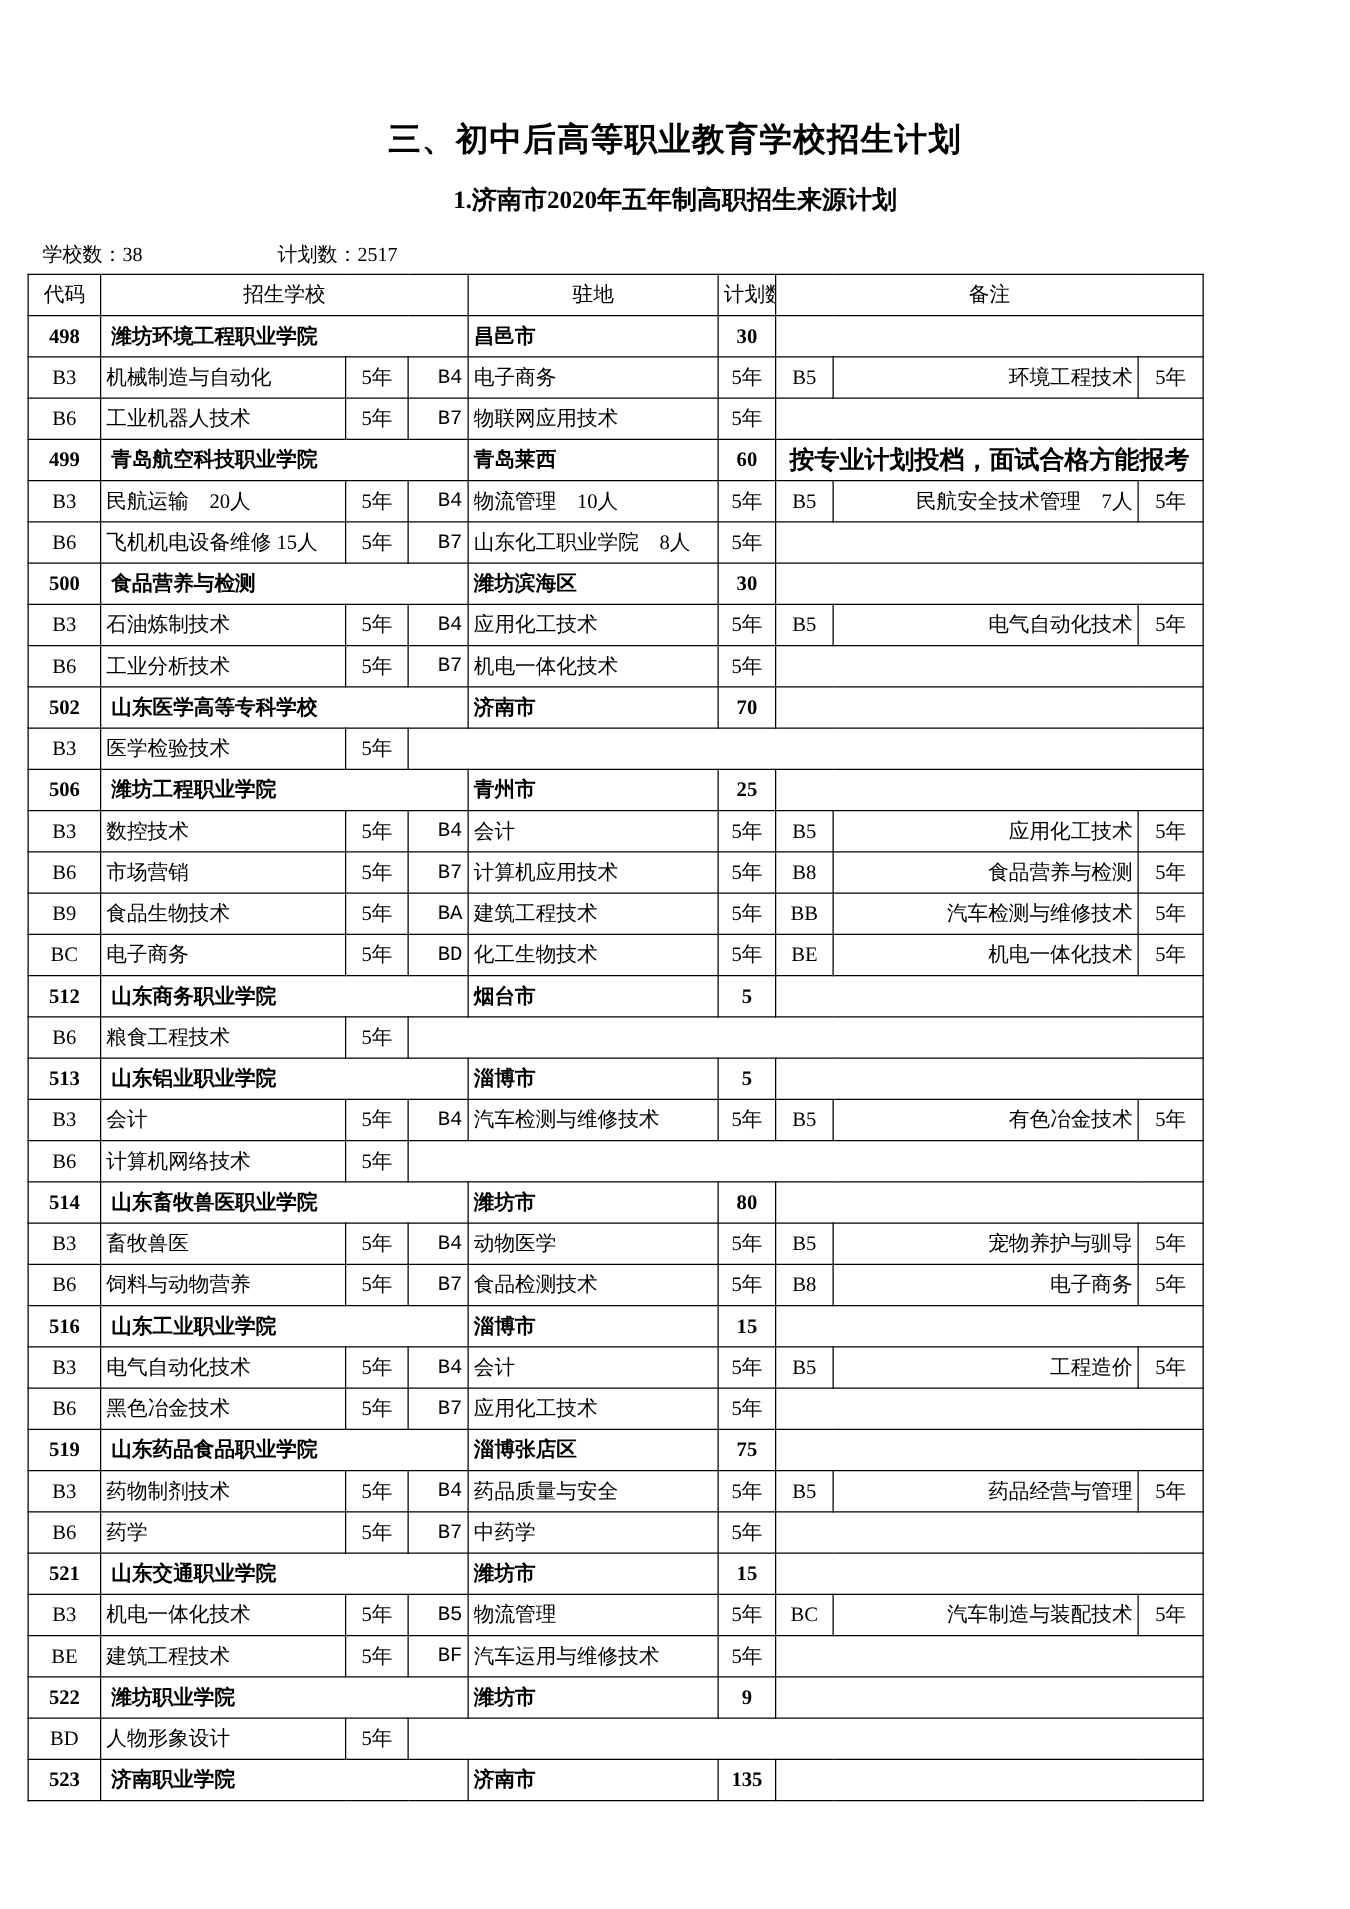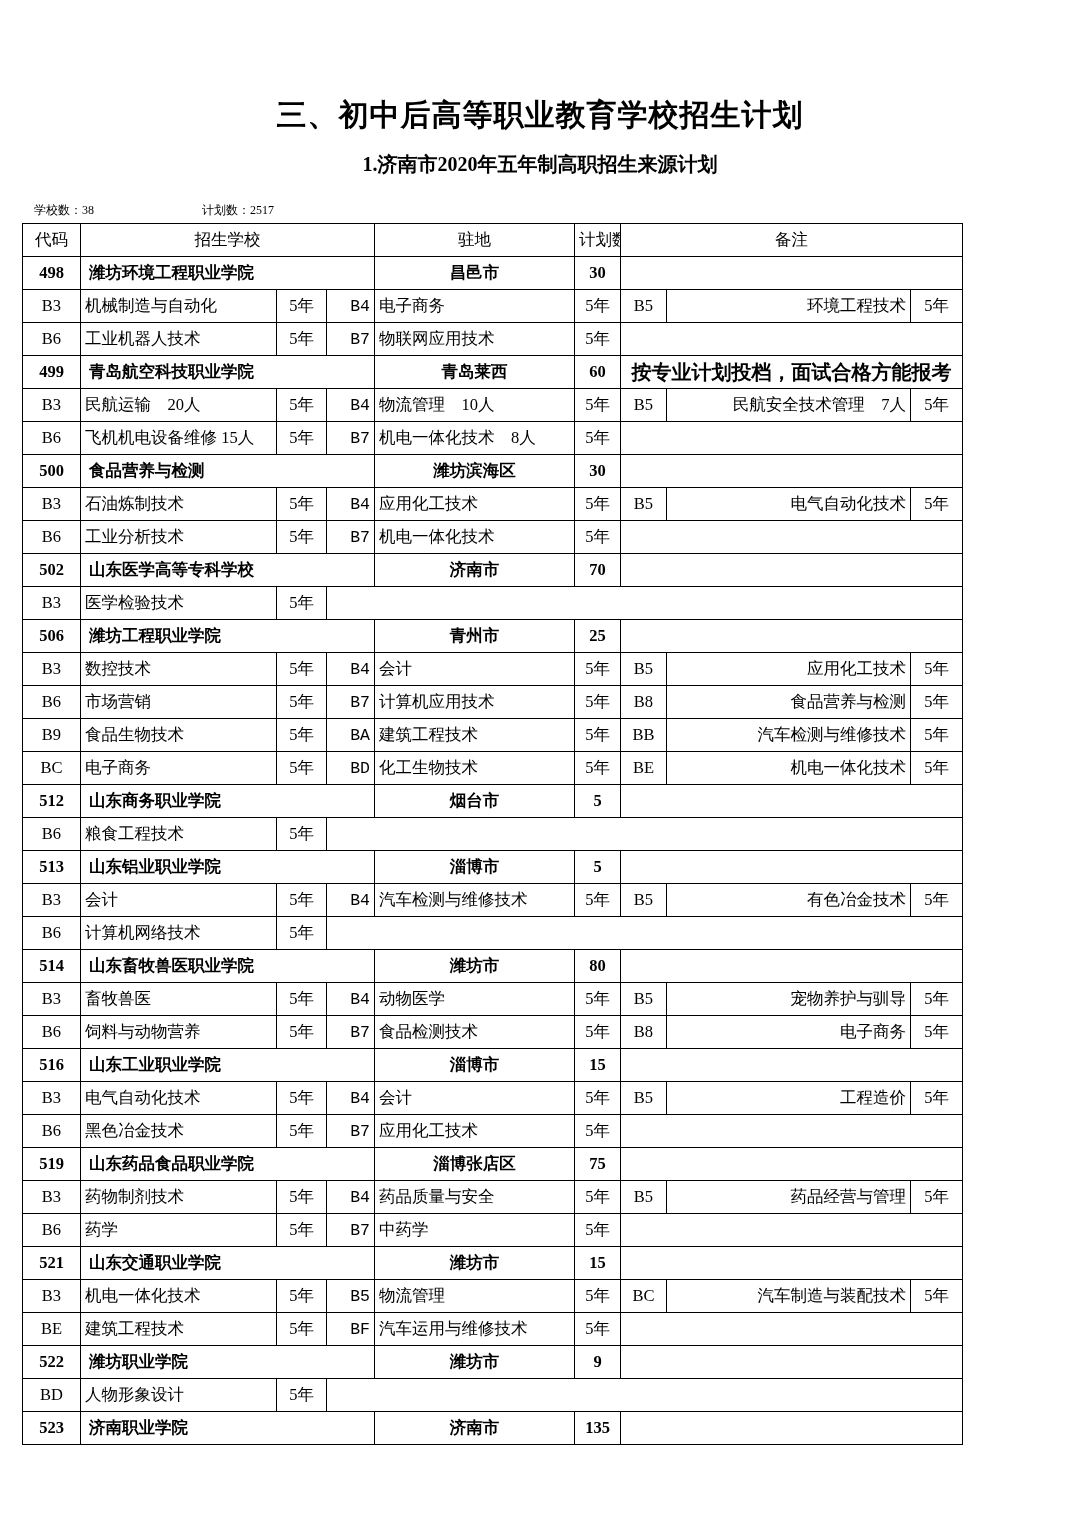"三、初中后高等职业教育学校招生计划" .title-main { font-size: 30px -> 26px }
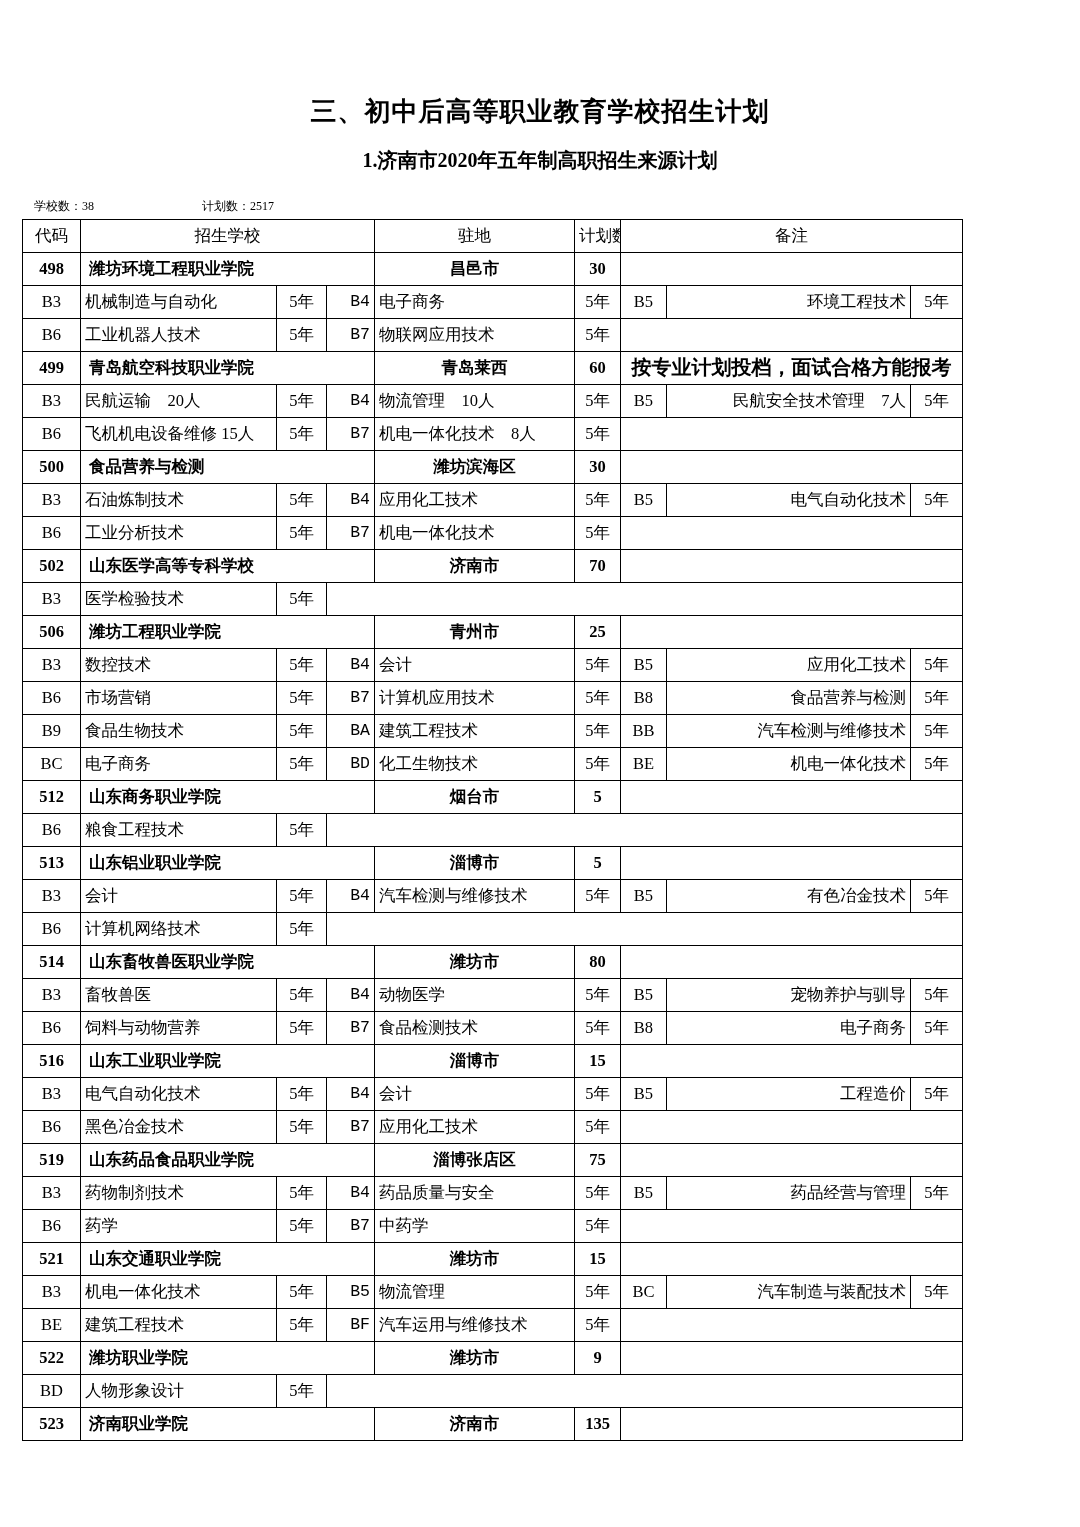"学校数：38" .meta-row { font-size: 12px -> 16px }
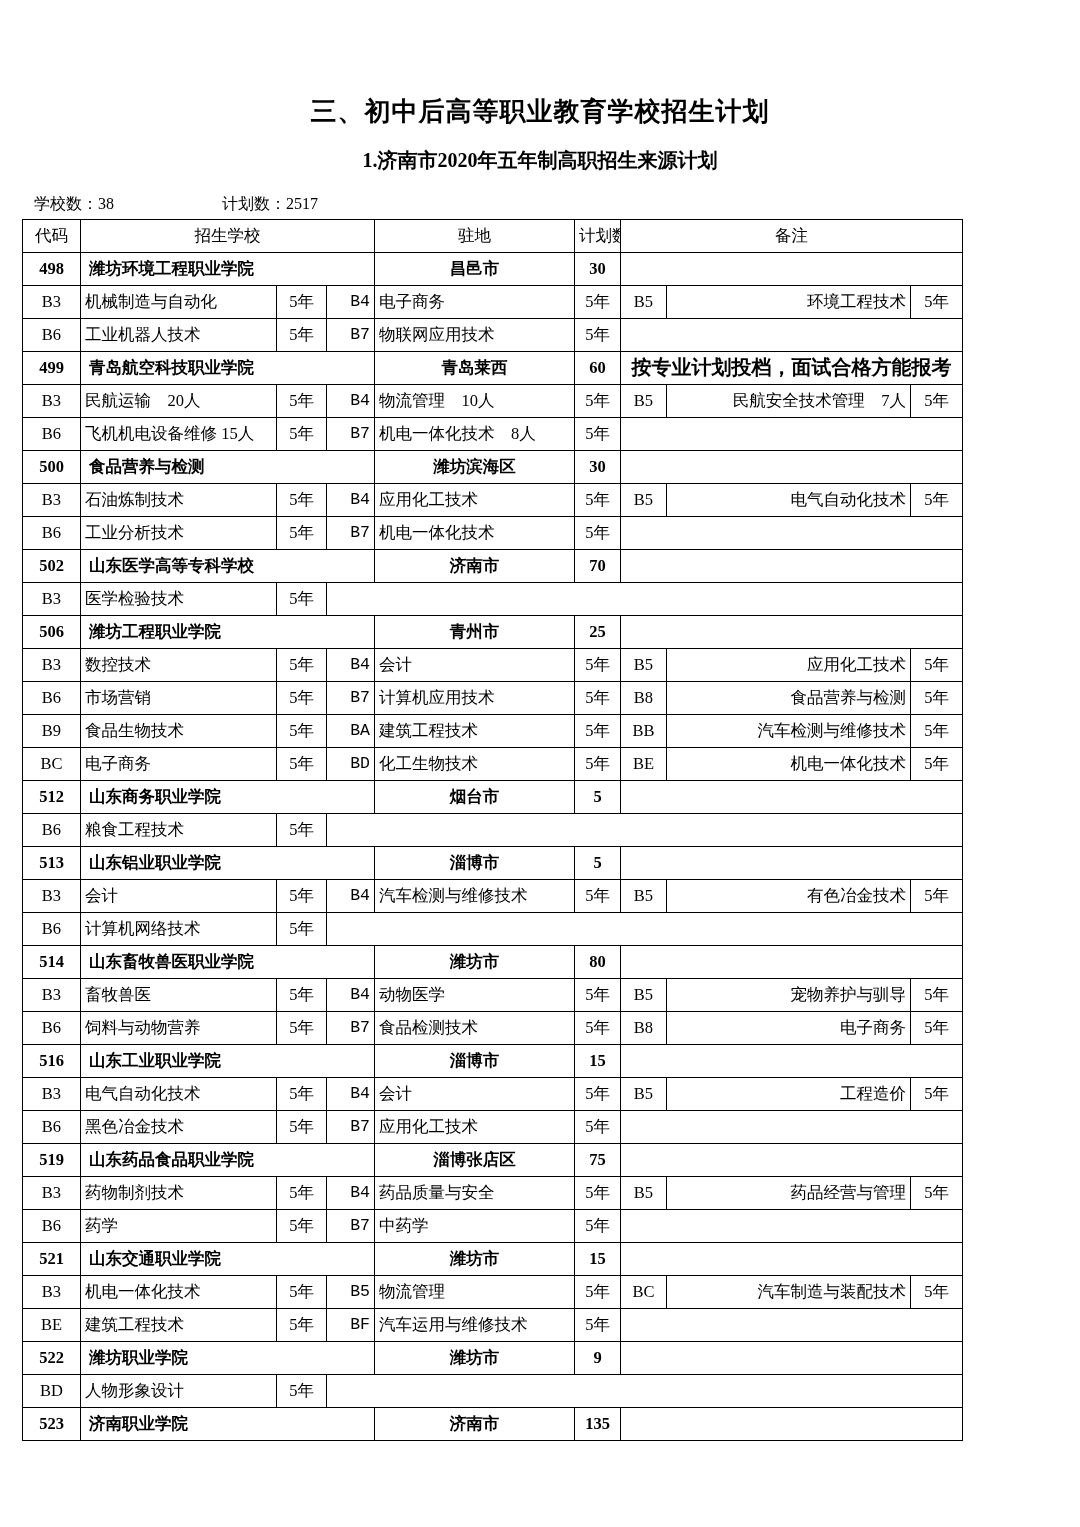"昌邑市" .school-row .s-city { text-align: center -> none }
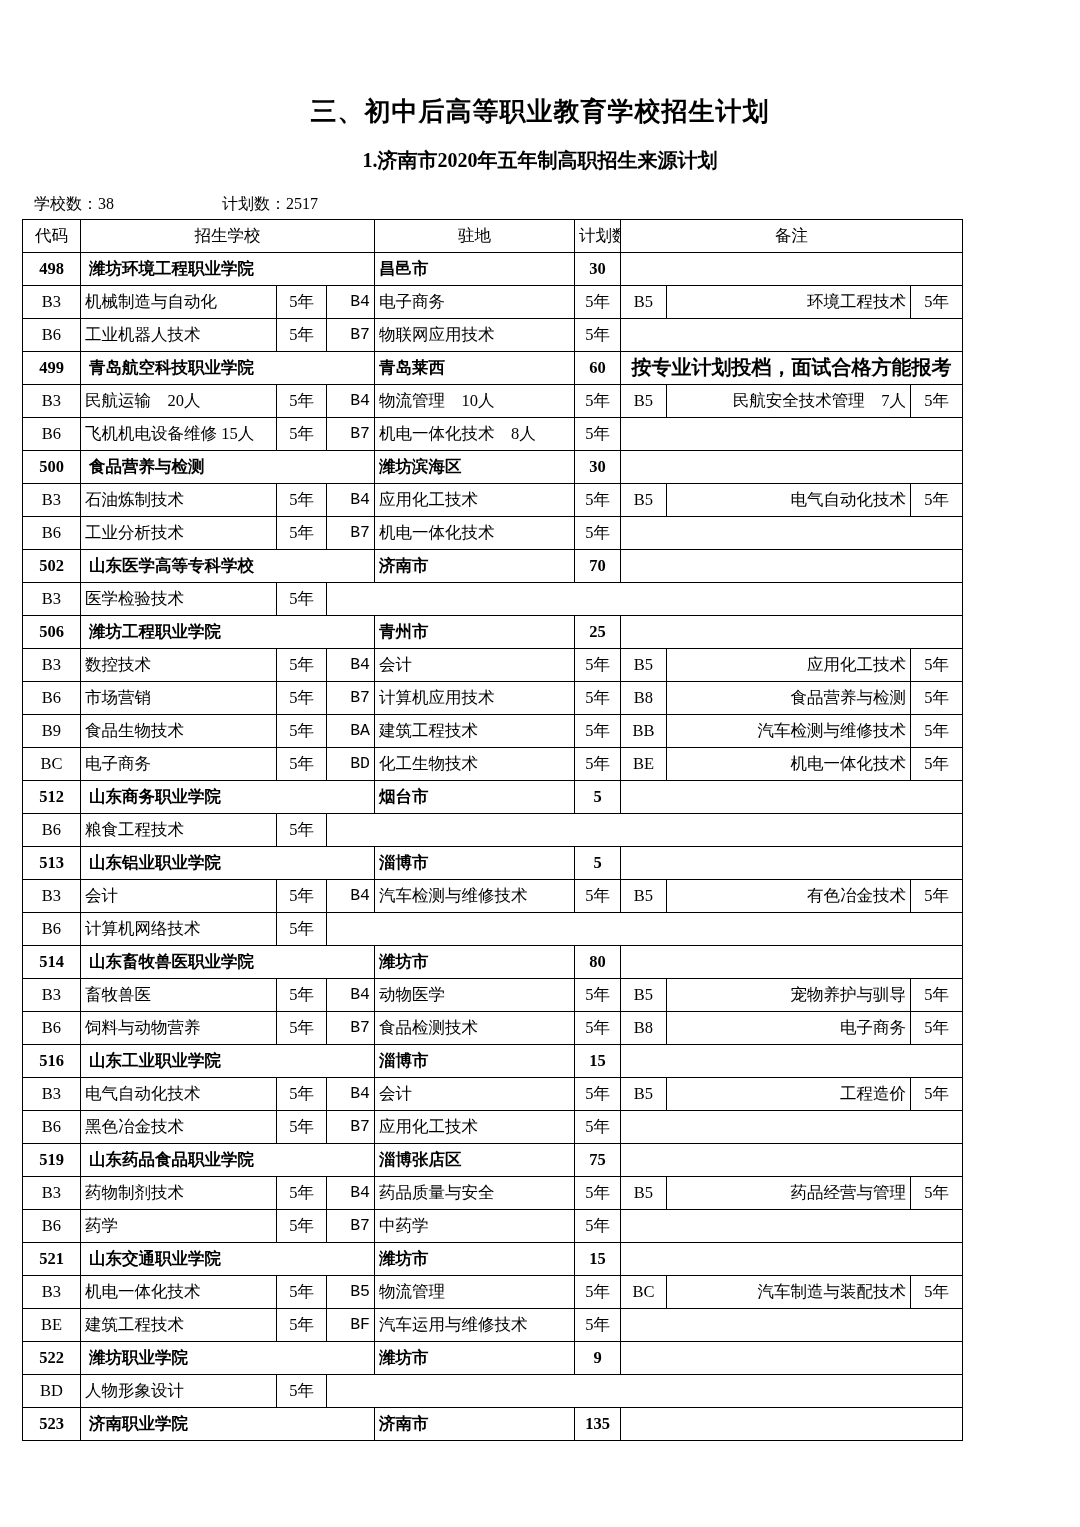"机电一体化技术 8人" td.c-name2 { text: 机电一体化技术 -> 山东化工职业学院 }
